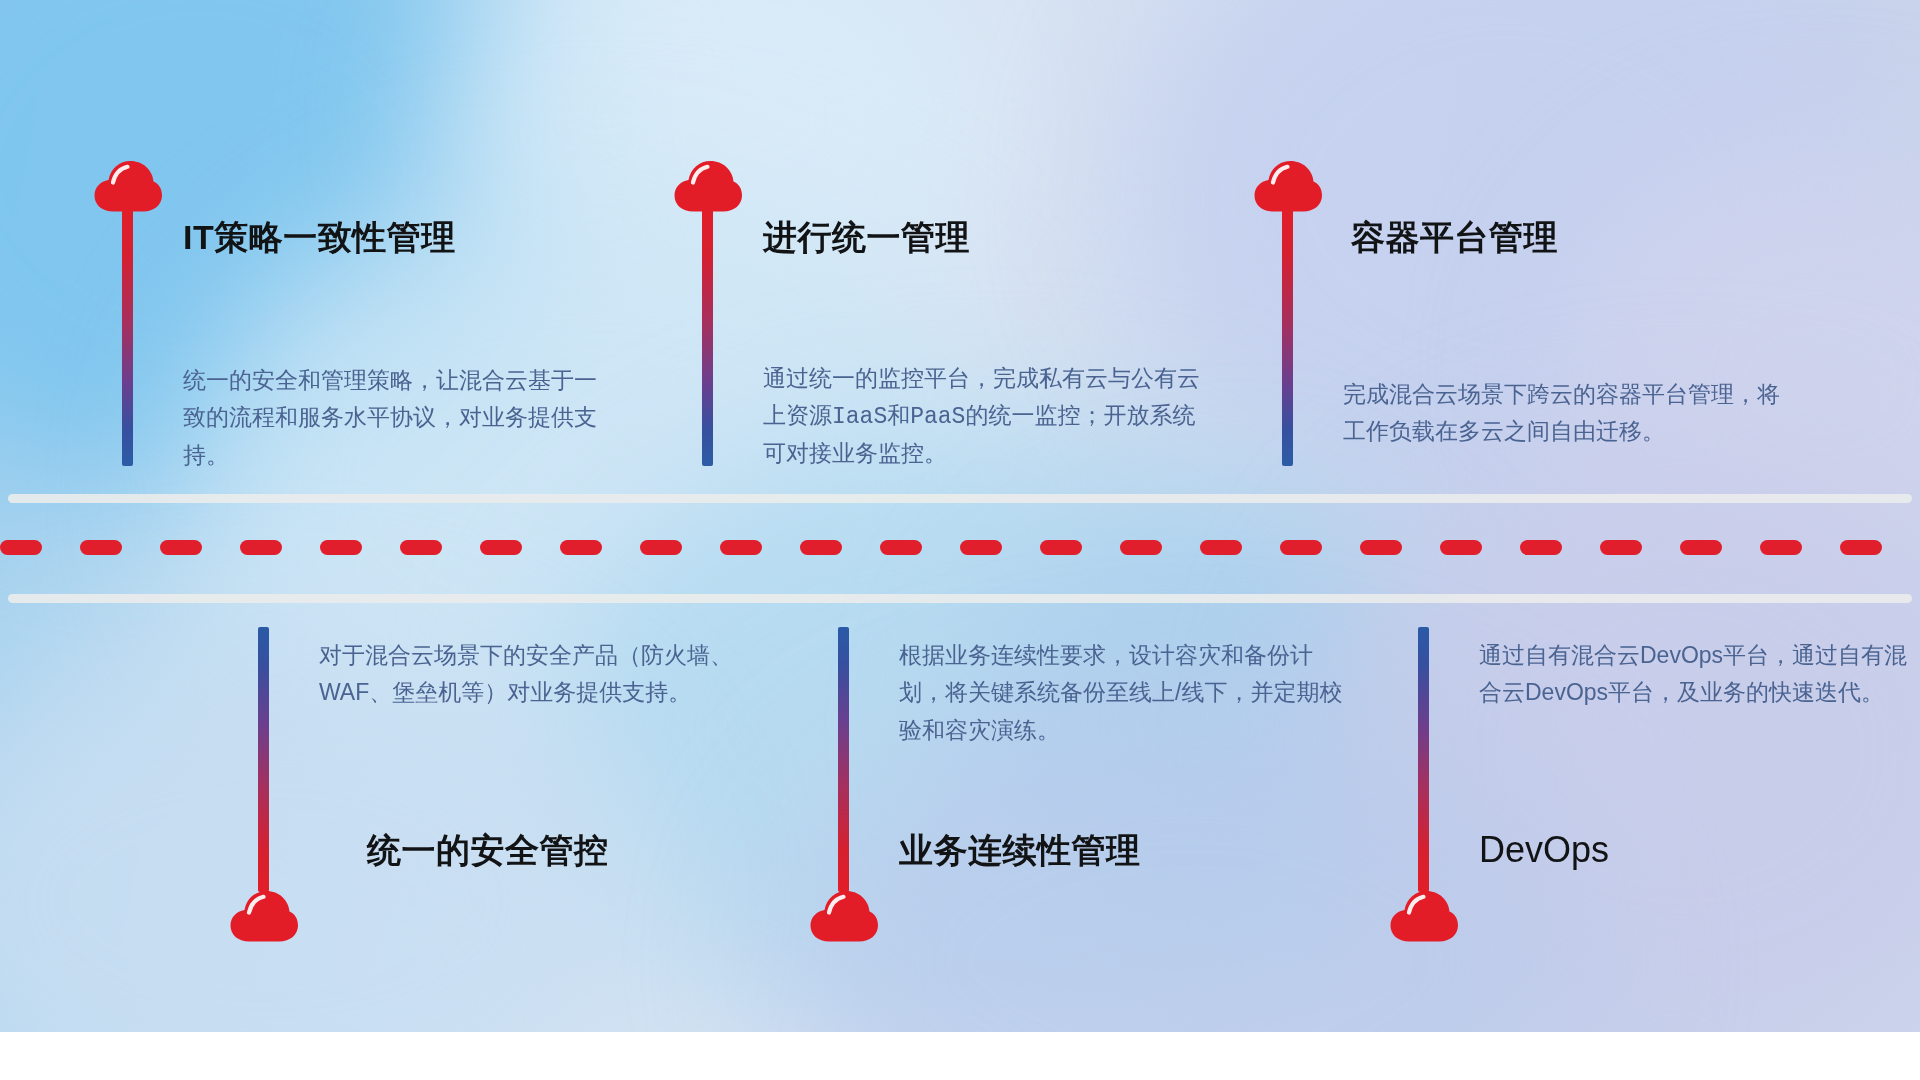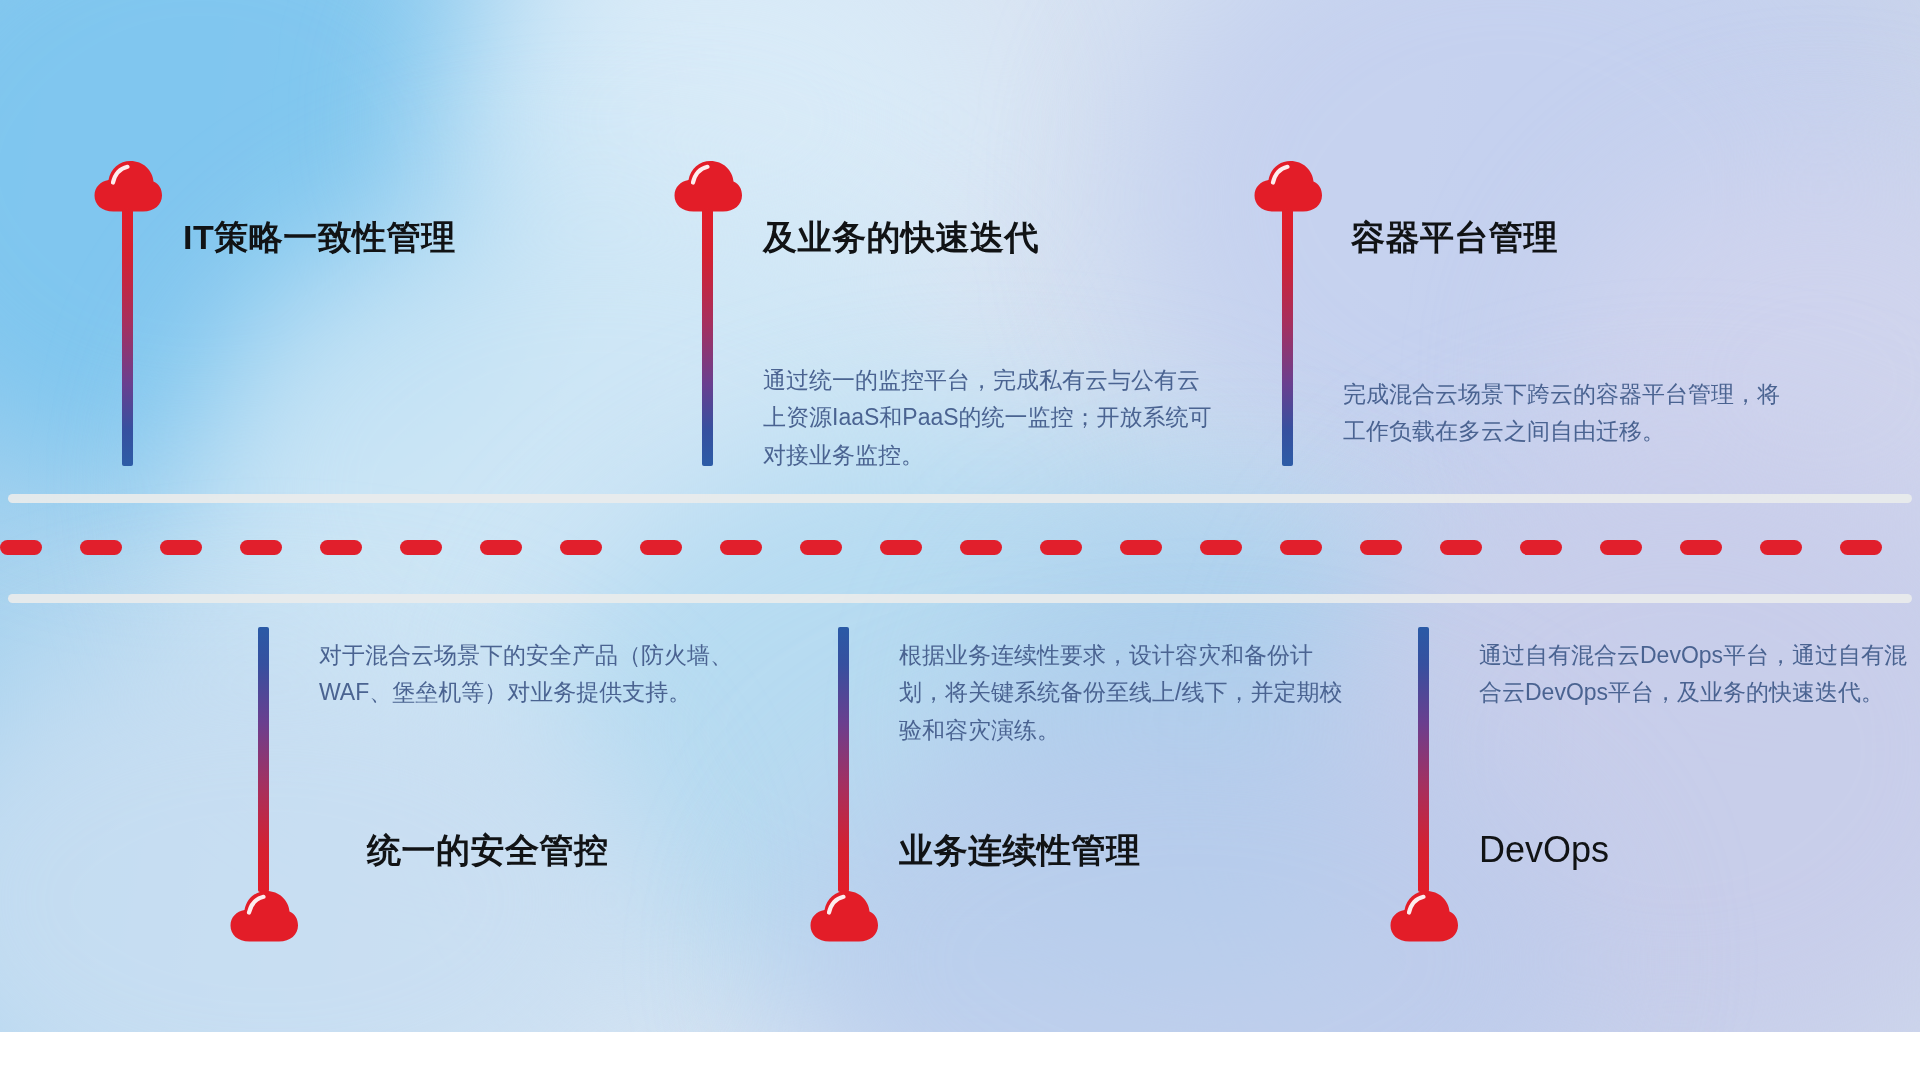"及业务的快速迭代" div.col-title { text: 及业务的快速迭代 -> 进行统一管理 }
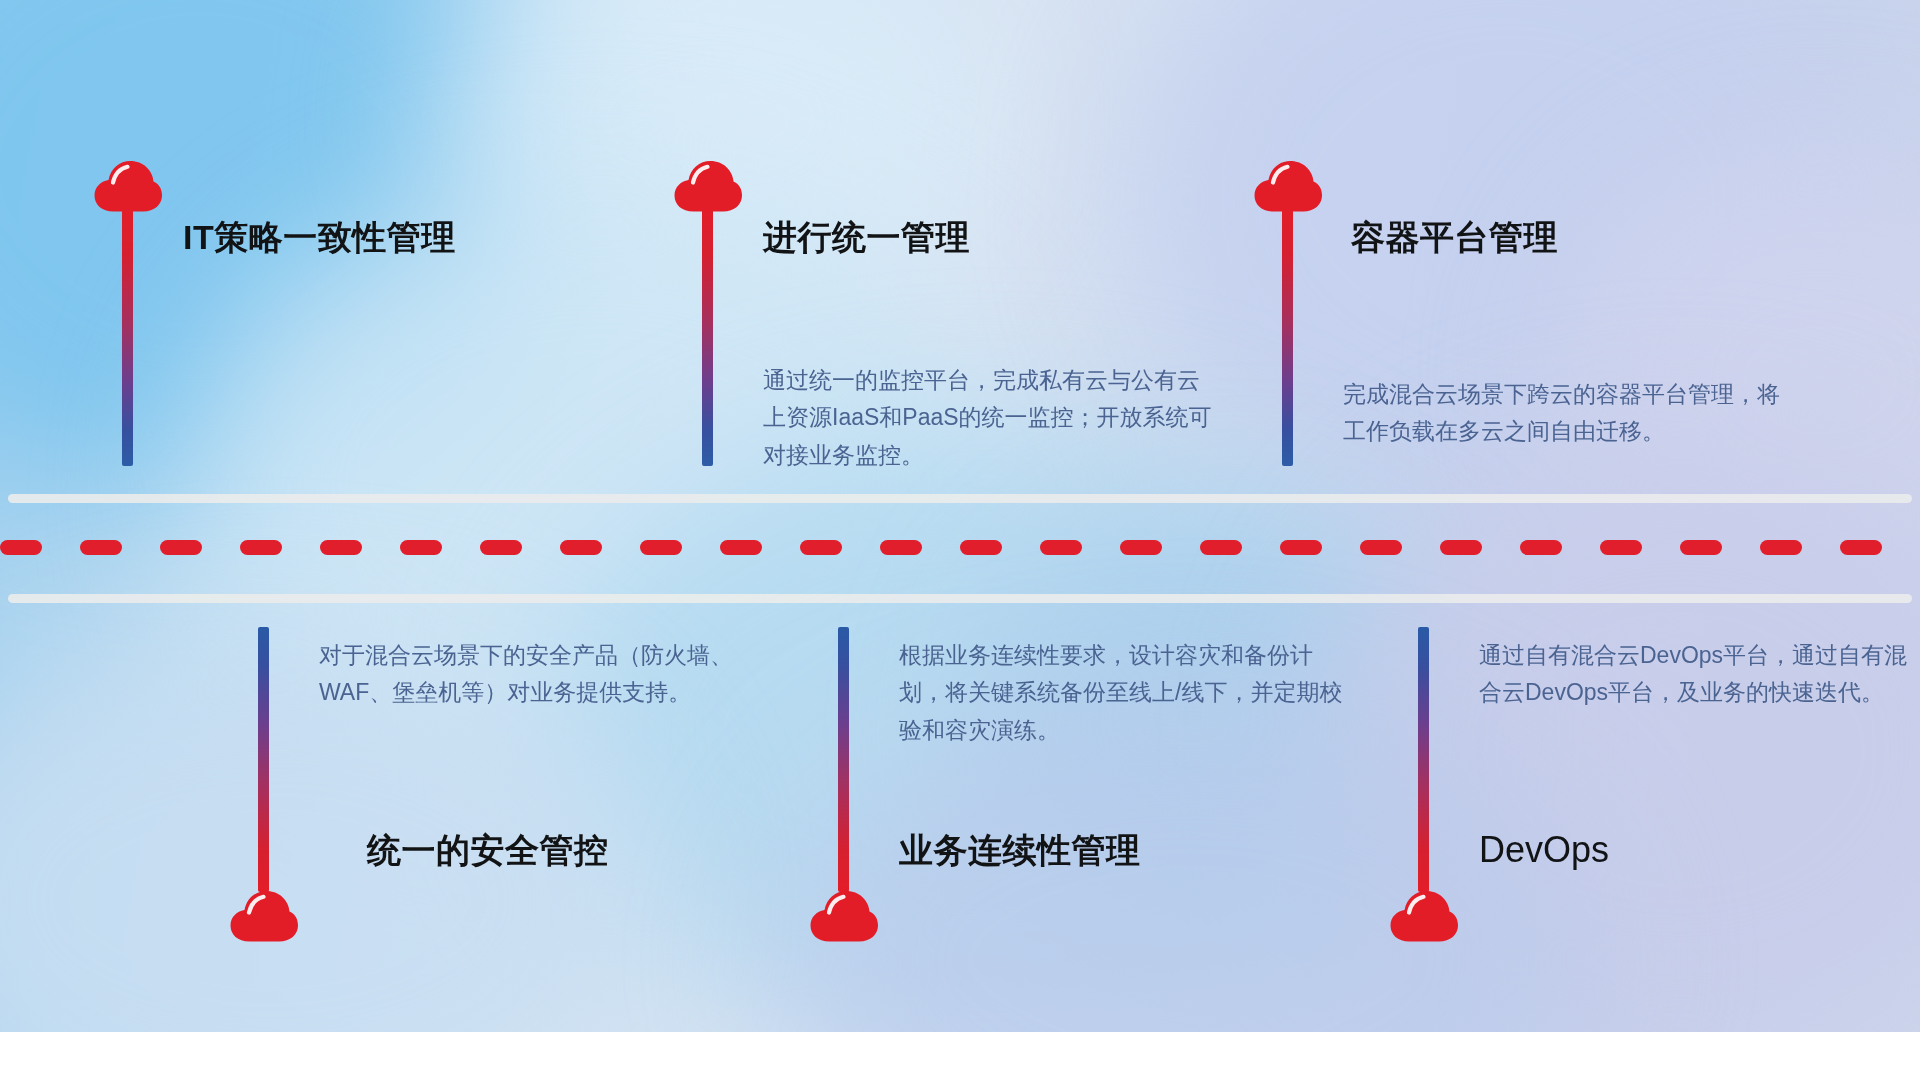"统一的安全和管理策略，让混合云基于一致的流程和服务水平协议，对业务提供支持。" div.col-body { html: none -> <div>统一的安全和管理策略，让混合云基于一致的流程和服务水平协议，对业务提供支持。</div> }
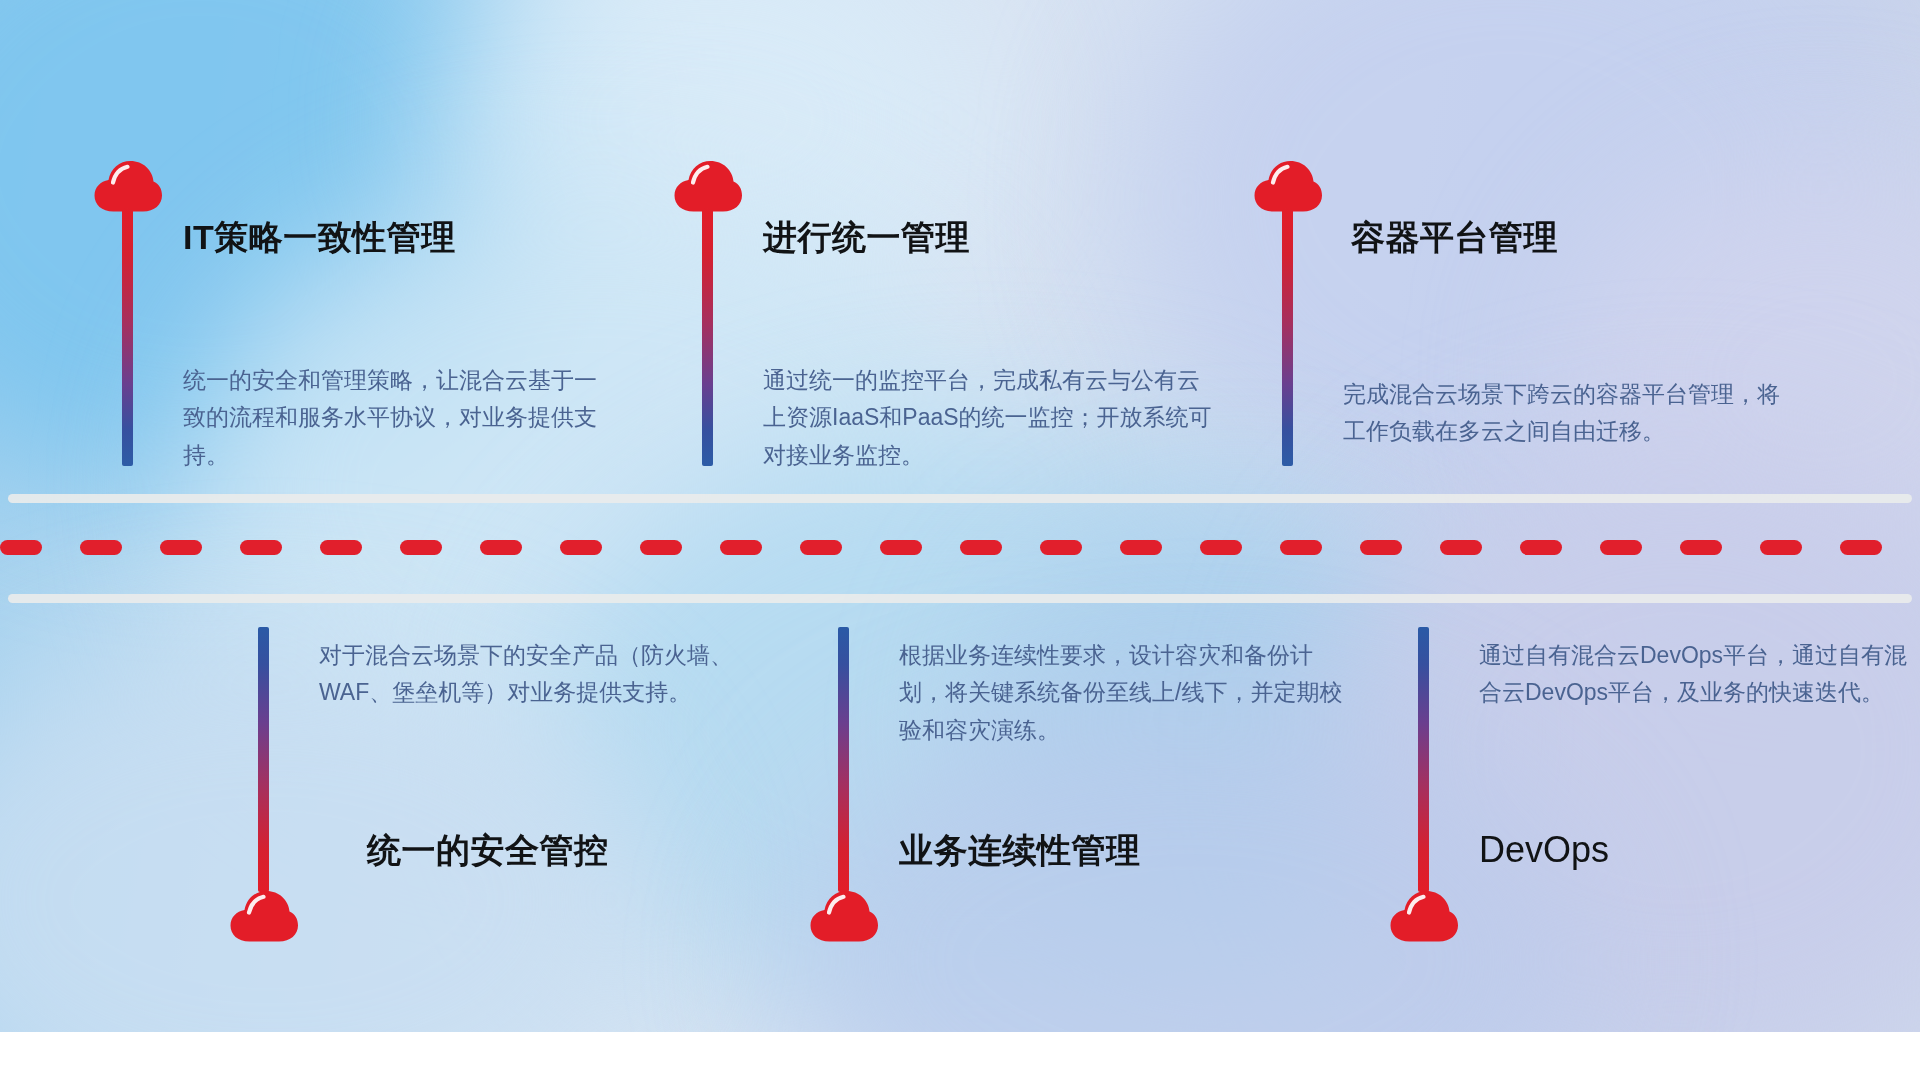"通过统一的监控平台，完成私有云与公有云上资源IaaS和PaaS的统一监控；开放系" div.col-body { font-family: none -> Liberation Mono, monospace }
